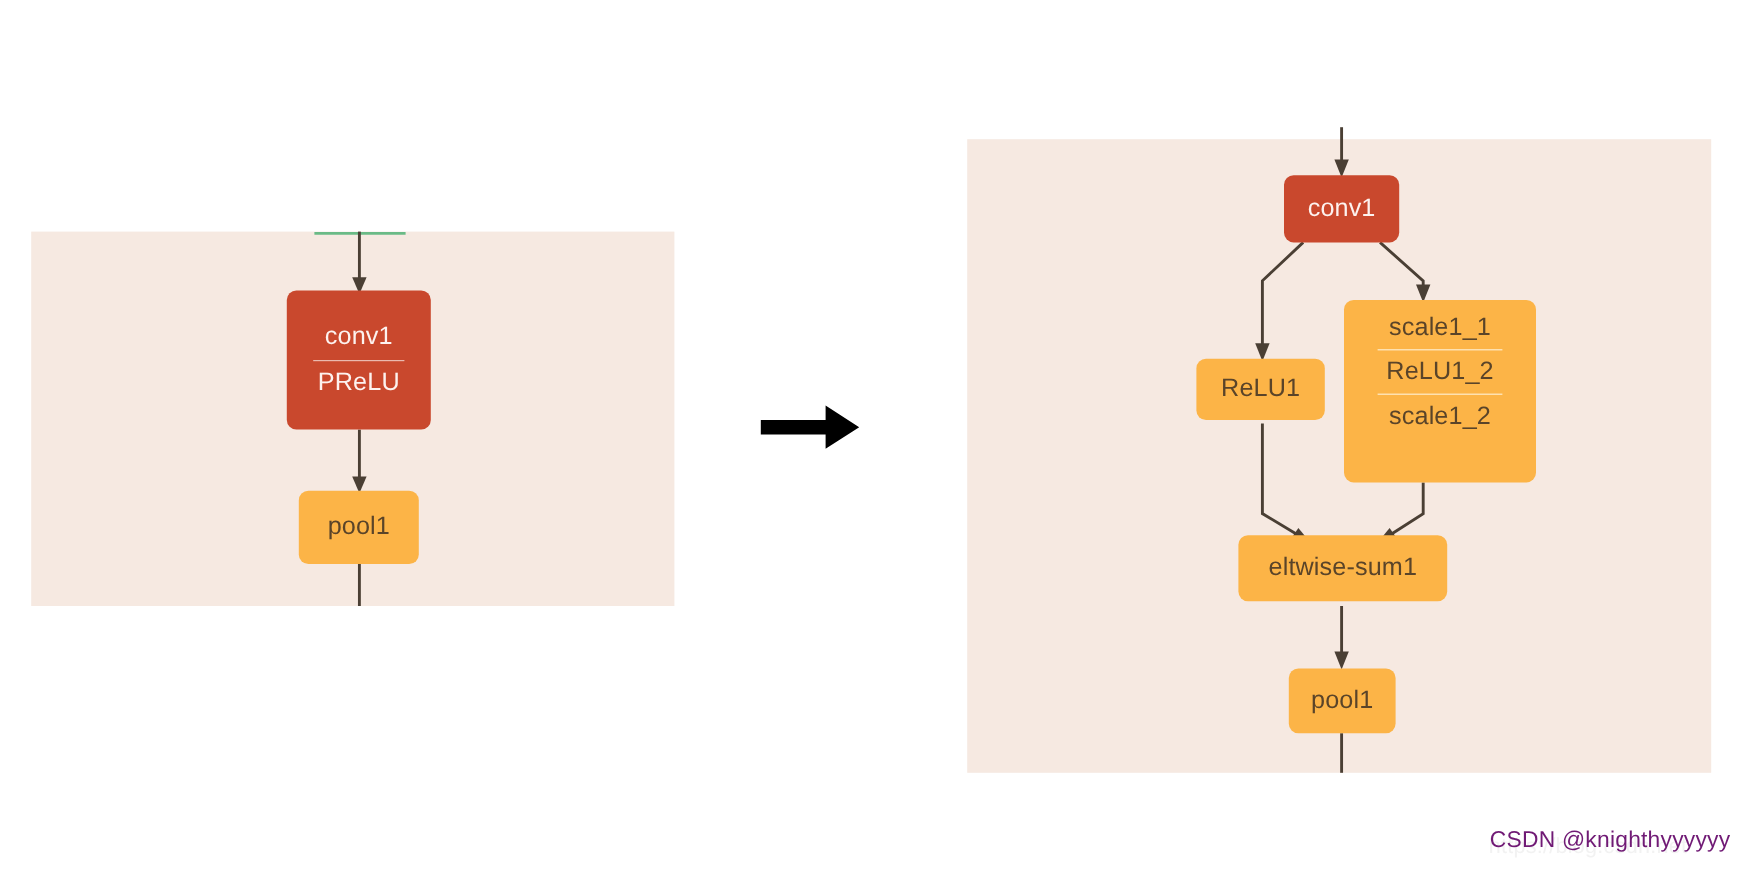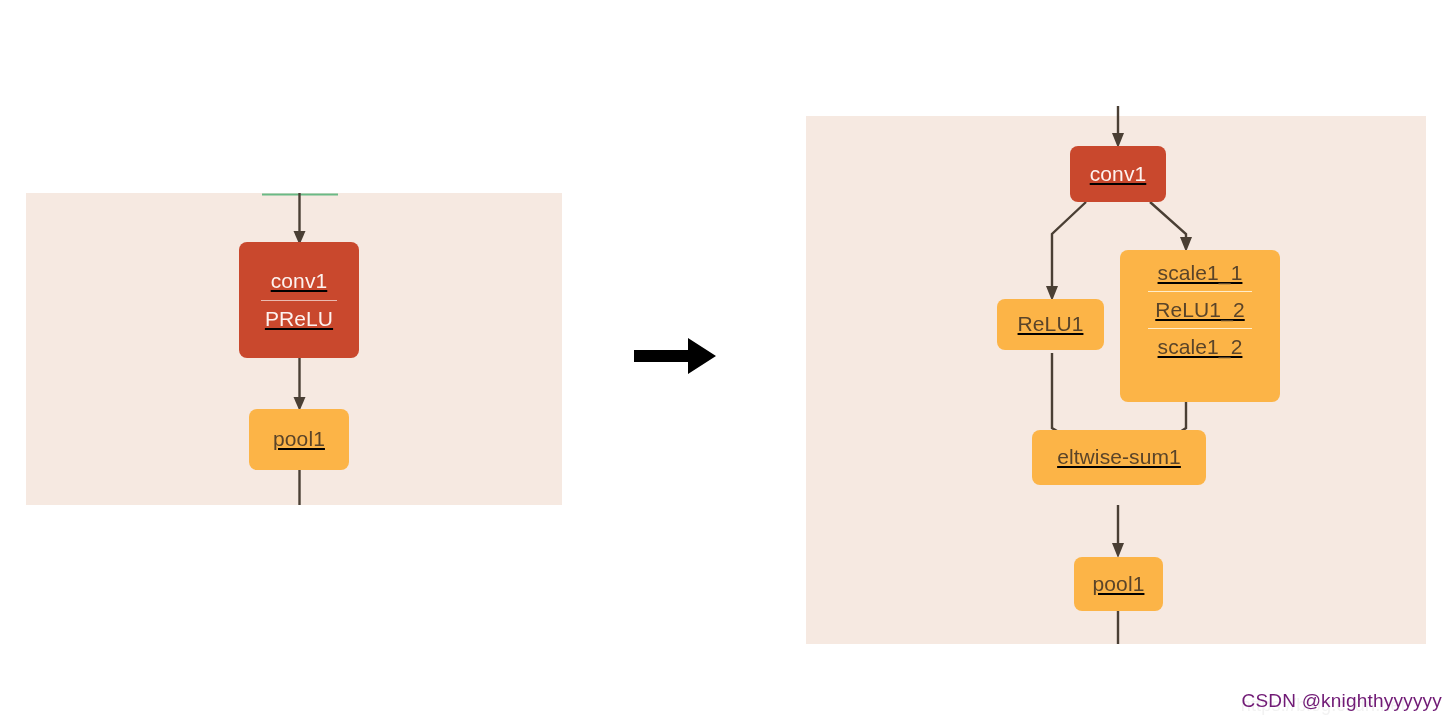"conv1" .node { text-decoration: underline -> none }
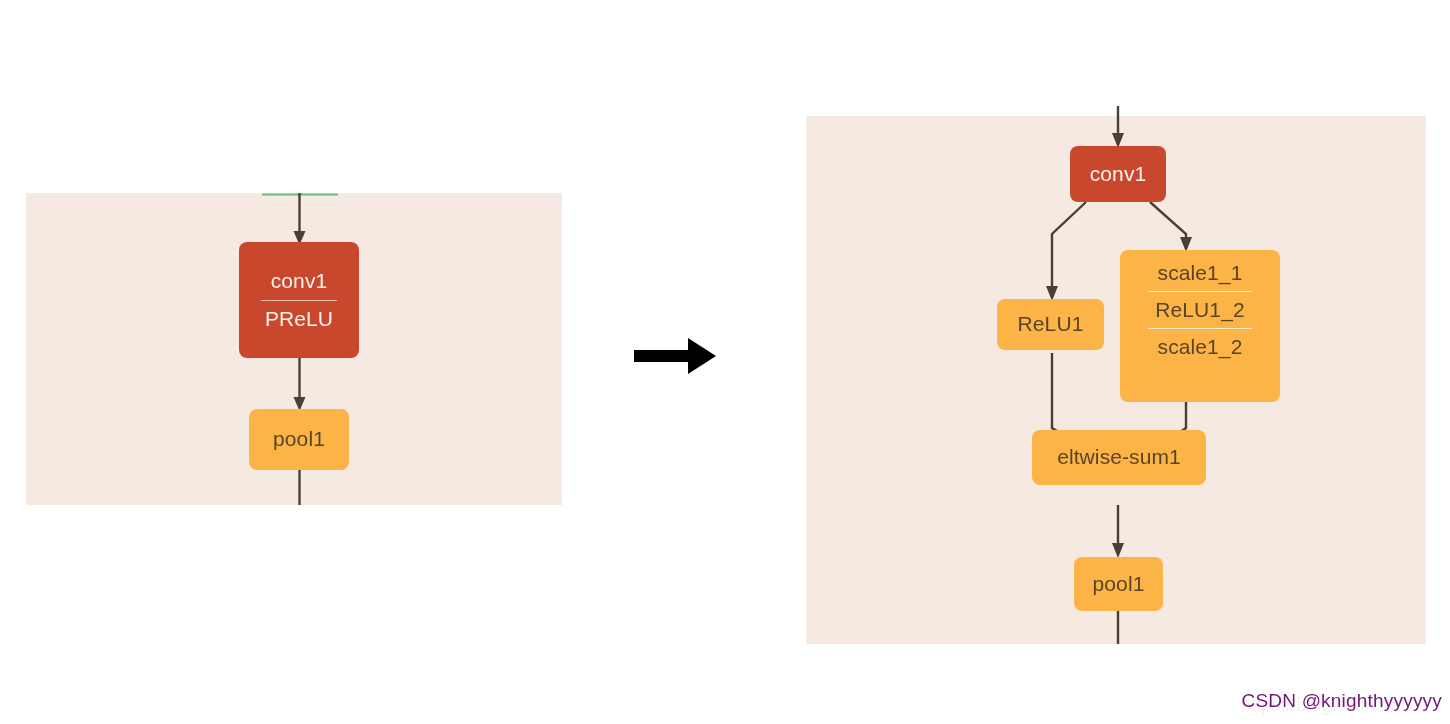"eltwise-sum1" div.node { top: 314px -> 330px }
